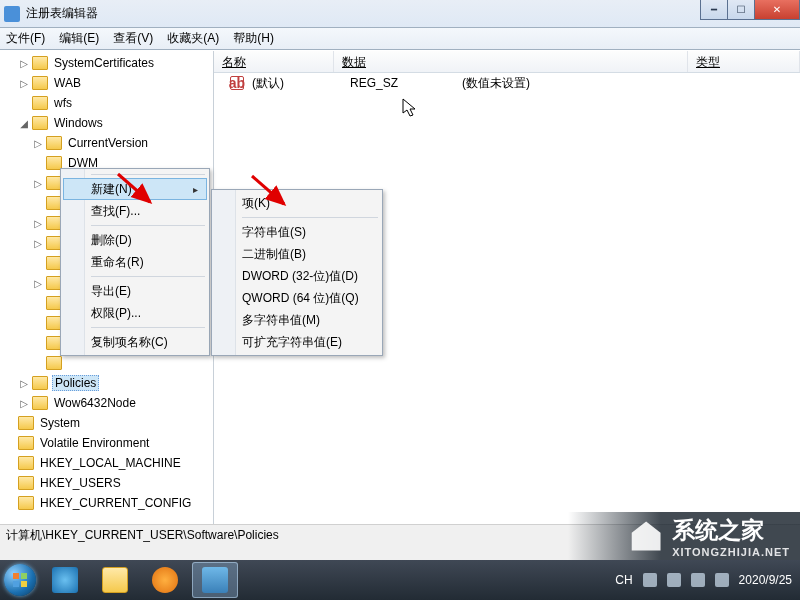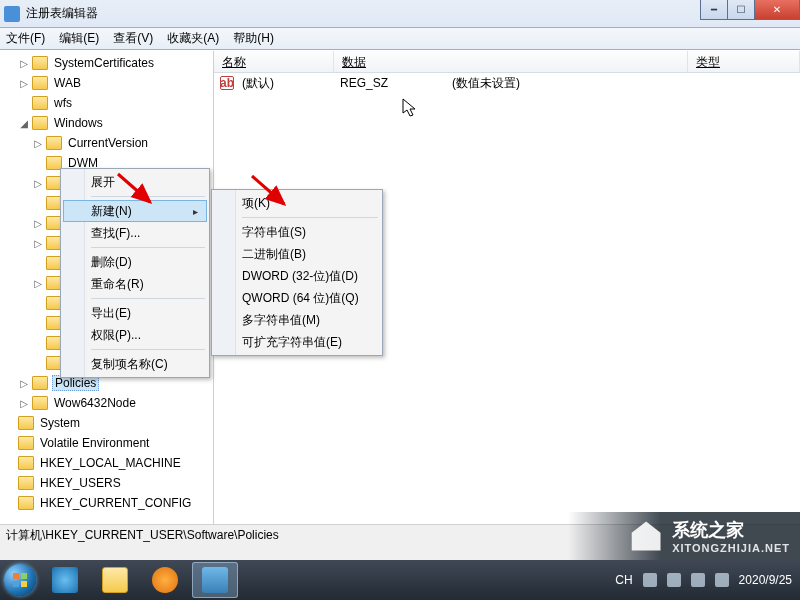"ab" .vico { font-size: 12px -> 14px; margin-left: 6px -> 16px }
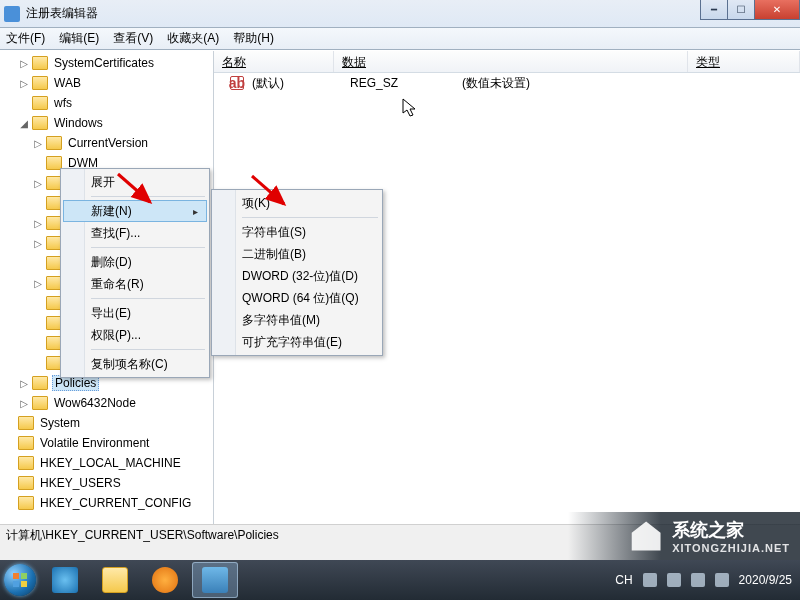"展开" div.mi { html: <div>展开</div> -> none }
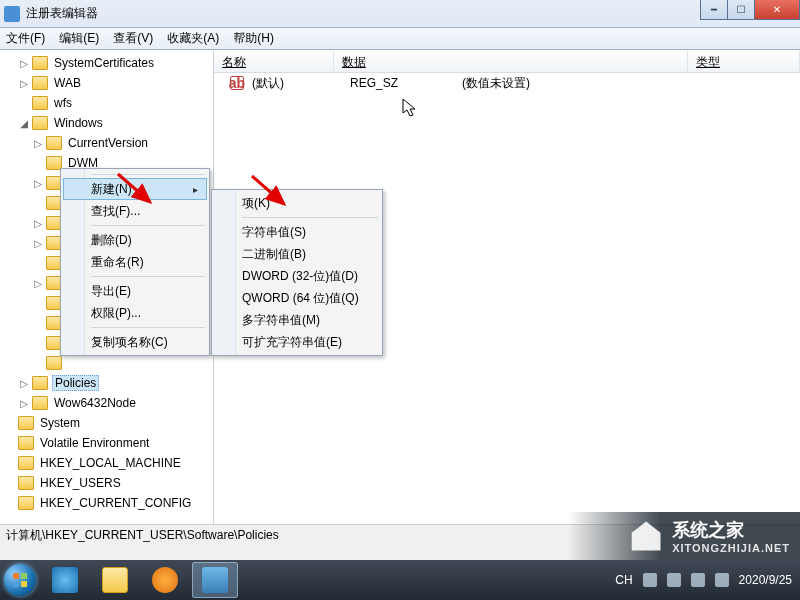"系统之家" .wmark .tx1 { font-size: 18px -> 23px }
